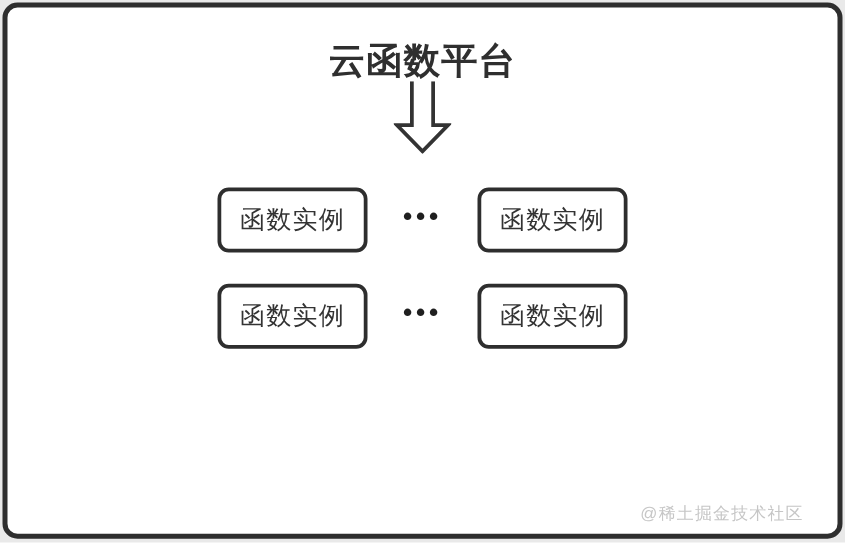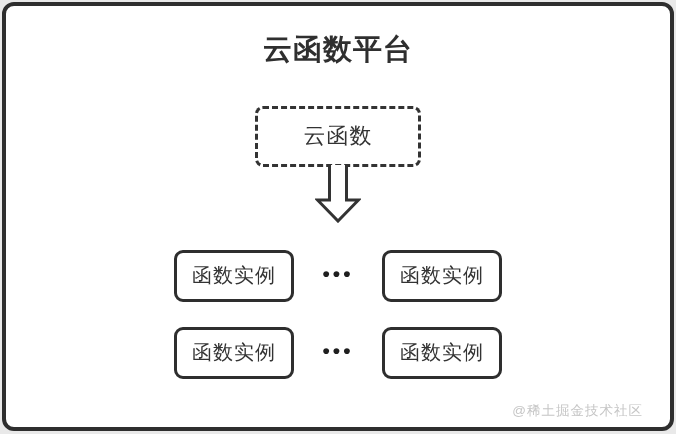"云函数" div.cloud-box { html: <div> <span>云函数</span> </div> -> none }
